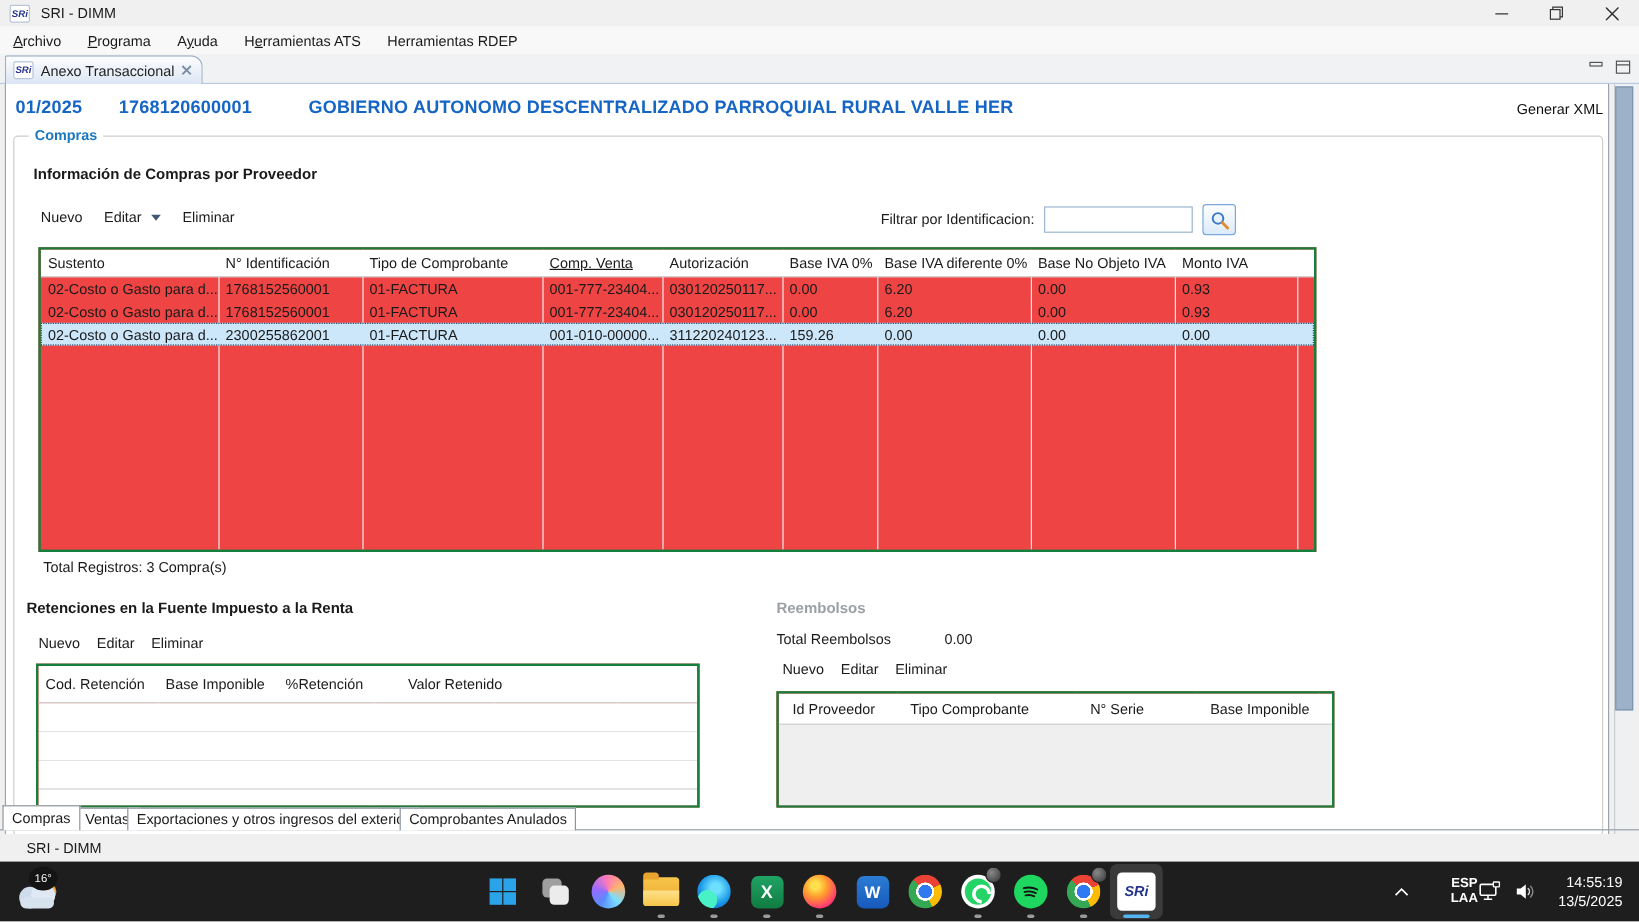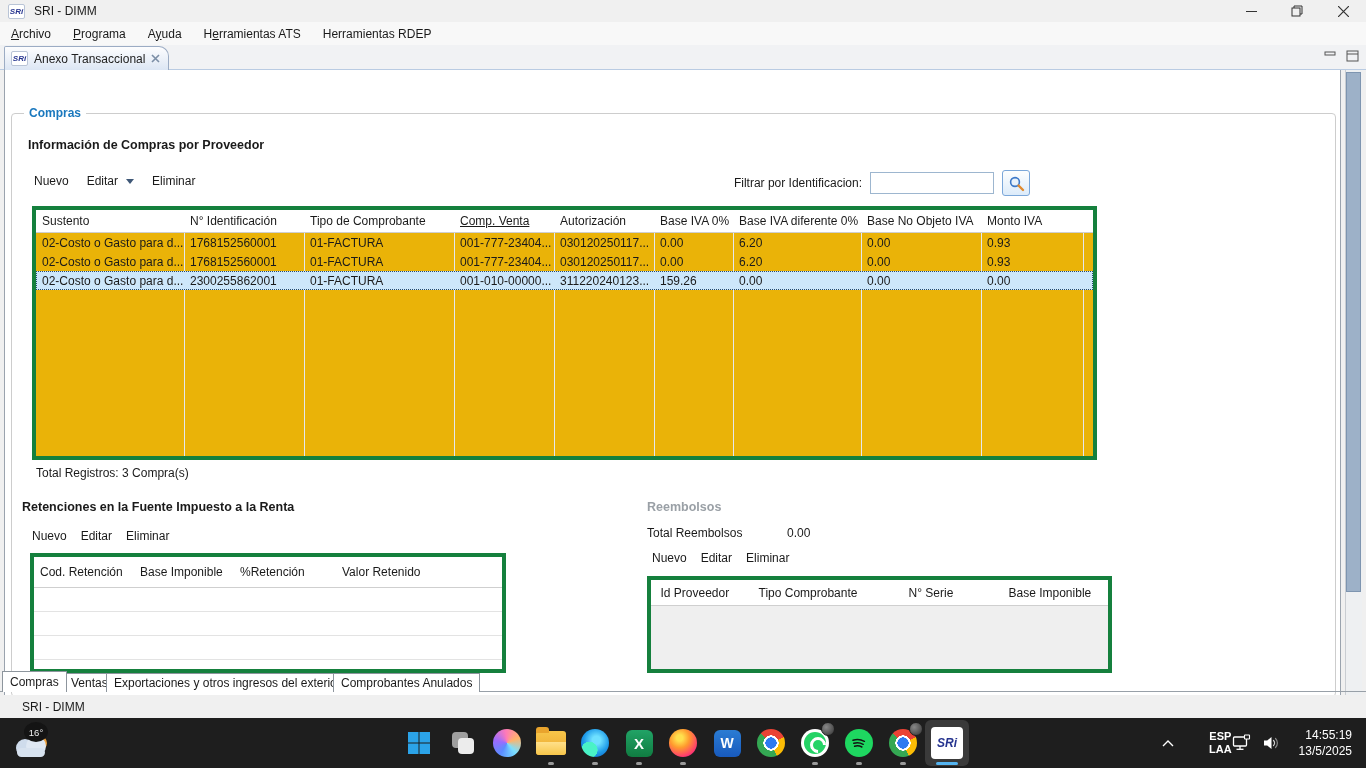"01/2025" div.doc-header { html: none -> <div> <span>01/2025</span> <span>1768120600001</span> <span>GOBIERNO AUTONOMO DESCENTRALIZADO PARROQUIAL RURAL VALLE HER</span> <span>Generar XML</span> </div> }
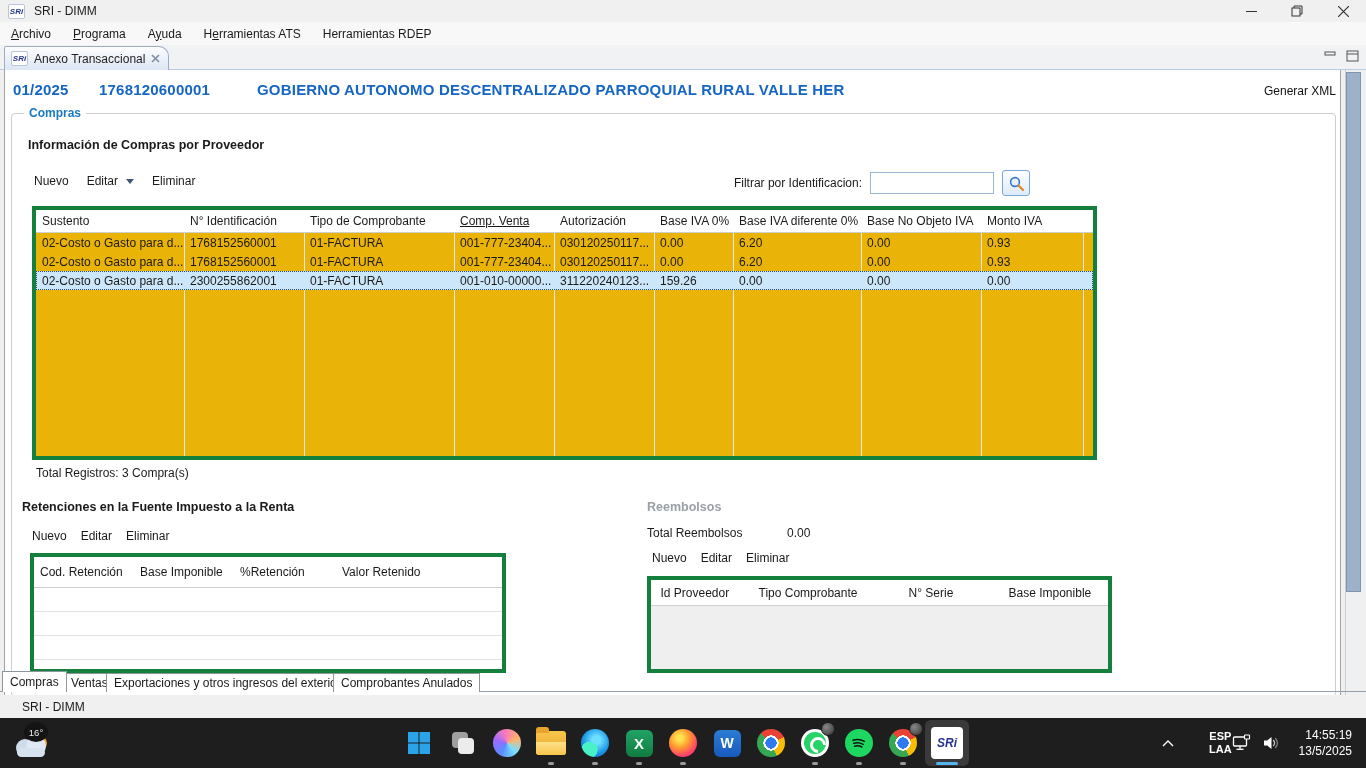"Sustento" .gtable { background: #eab308 -> #ef4444; border: 4px solid #15803d -> 2px solid #15803d }
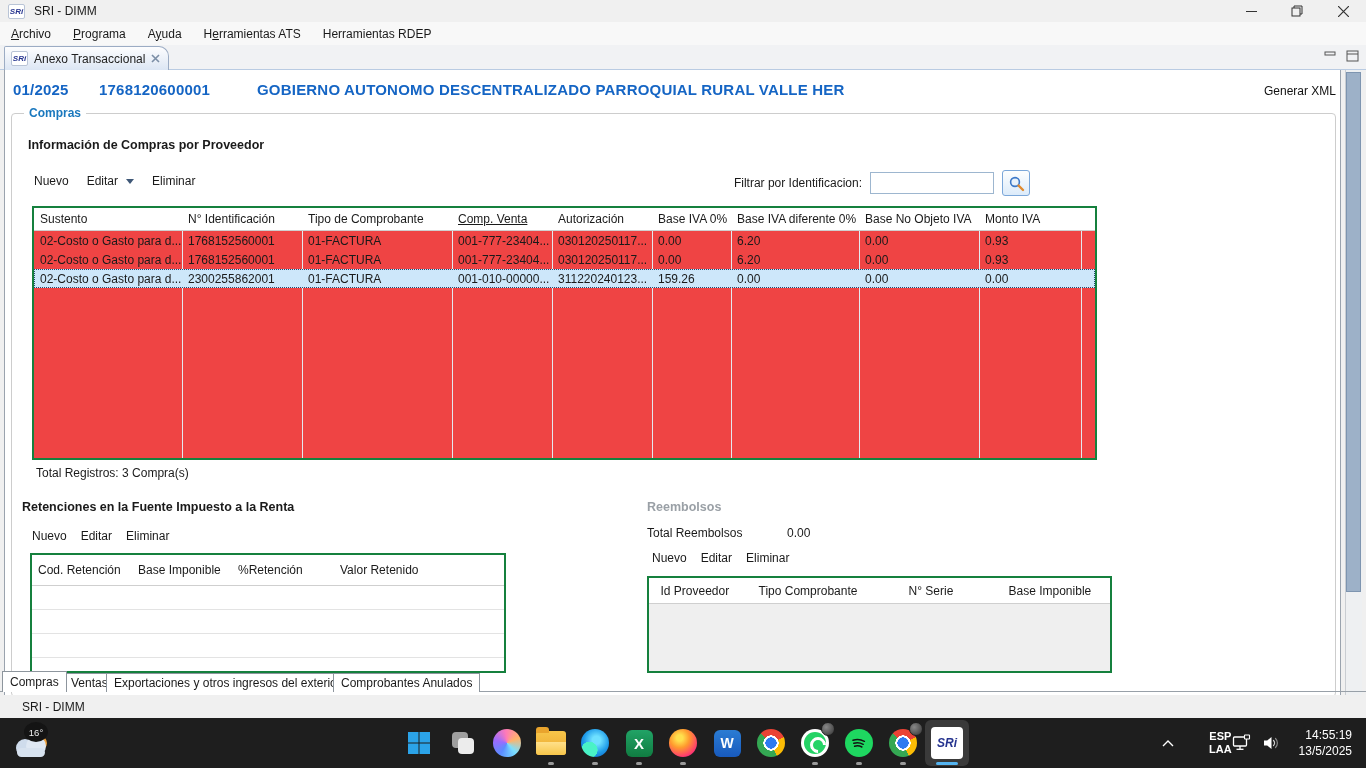"Cod. Retención" .t-ret { width: 476px -> 553px }
